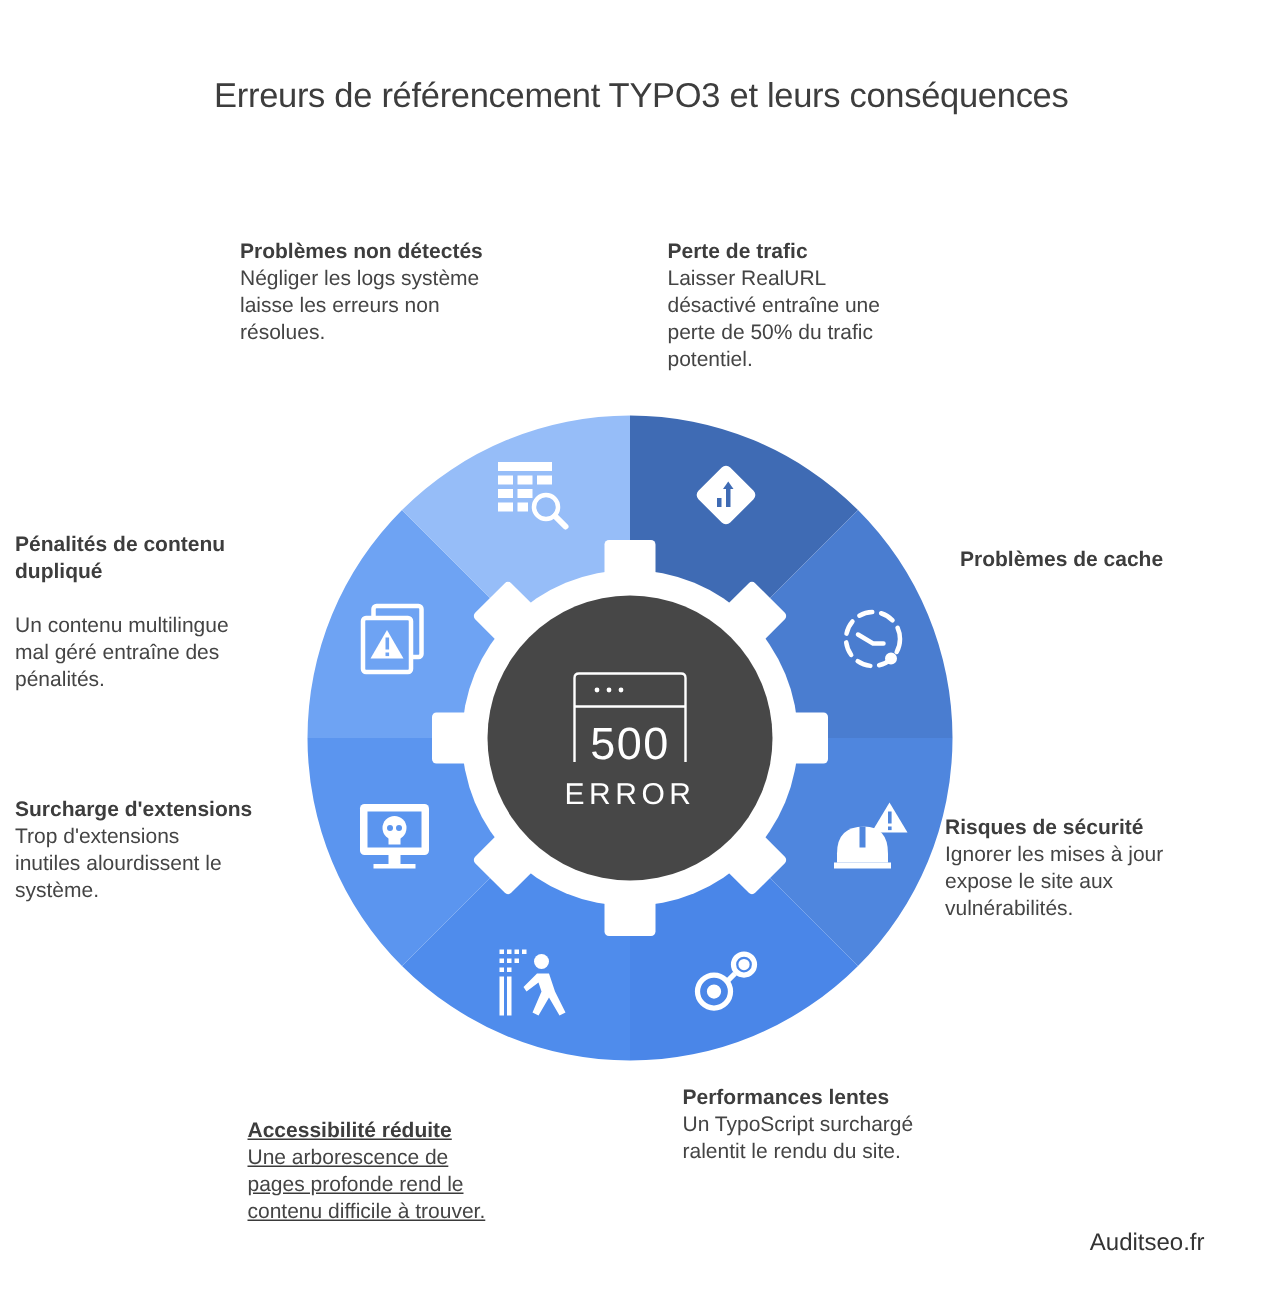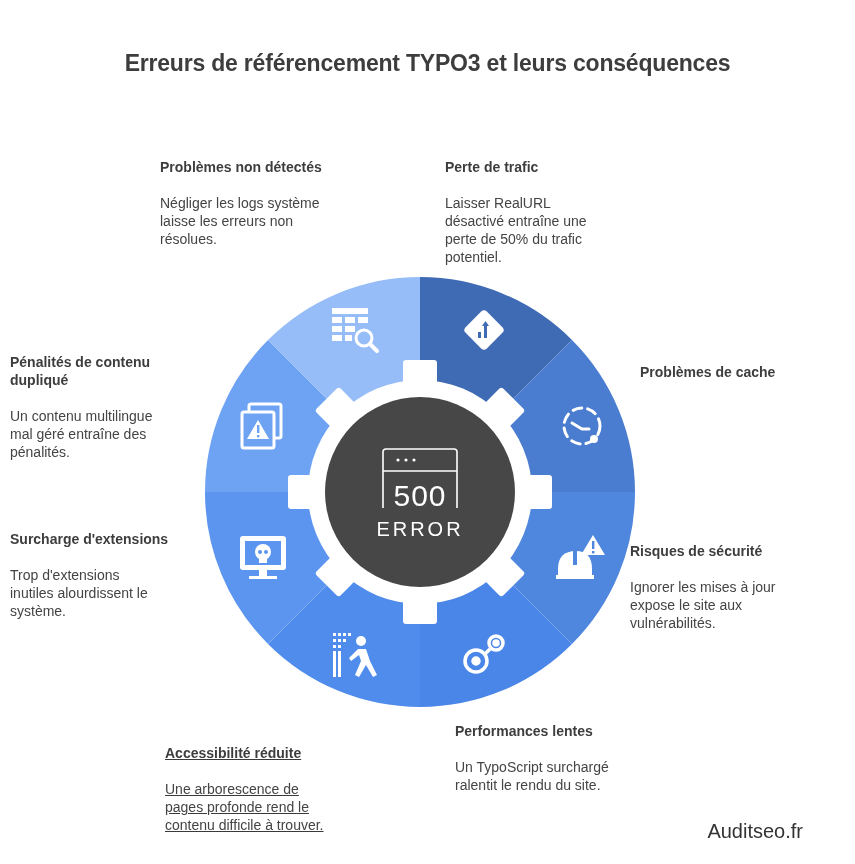"Erreurs de référencement TYPO3 et" .title { font-weight: bold -> normal }
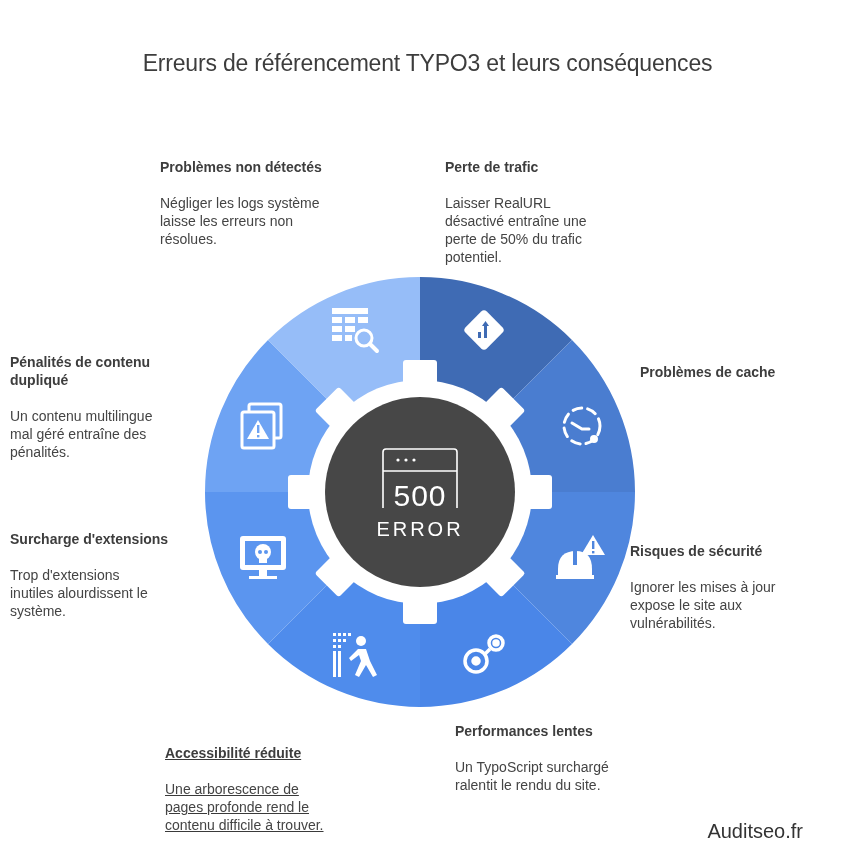"Négliger les logs système" .lbl .d { margin-top: 18px -> none }
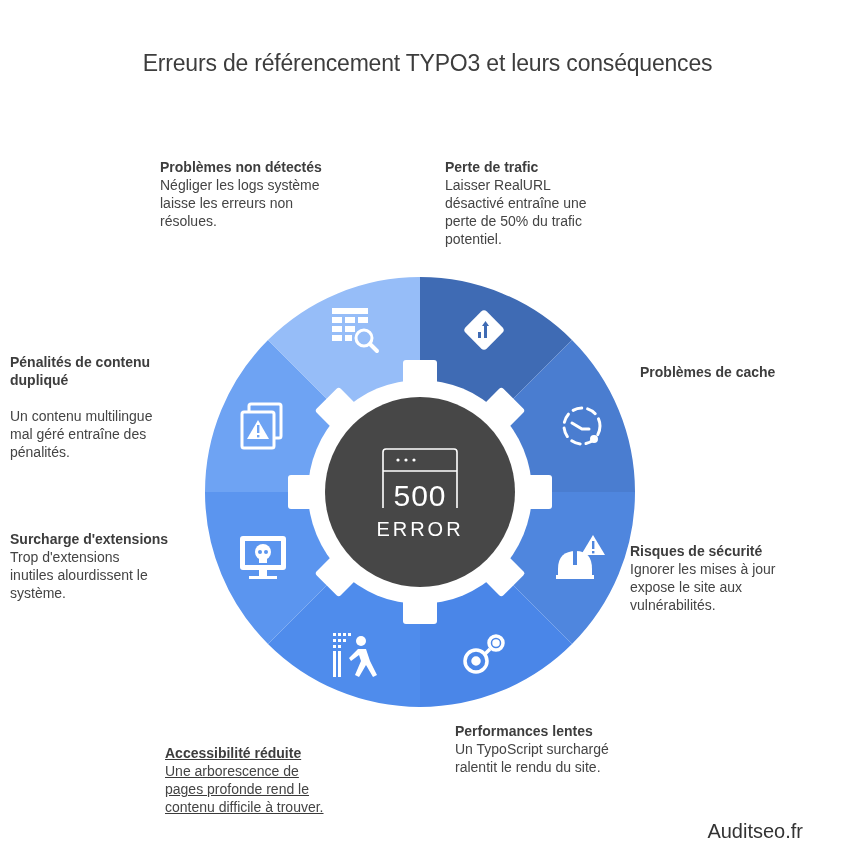"Auditseo.fr" .footer { font-size: 20px -> 16px }
